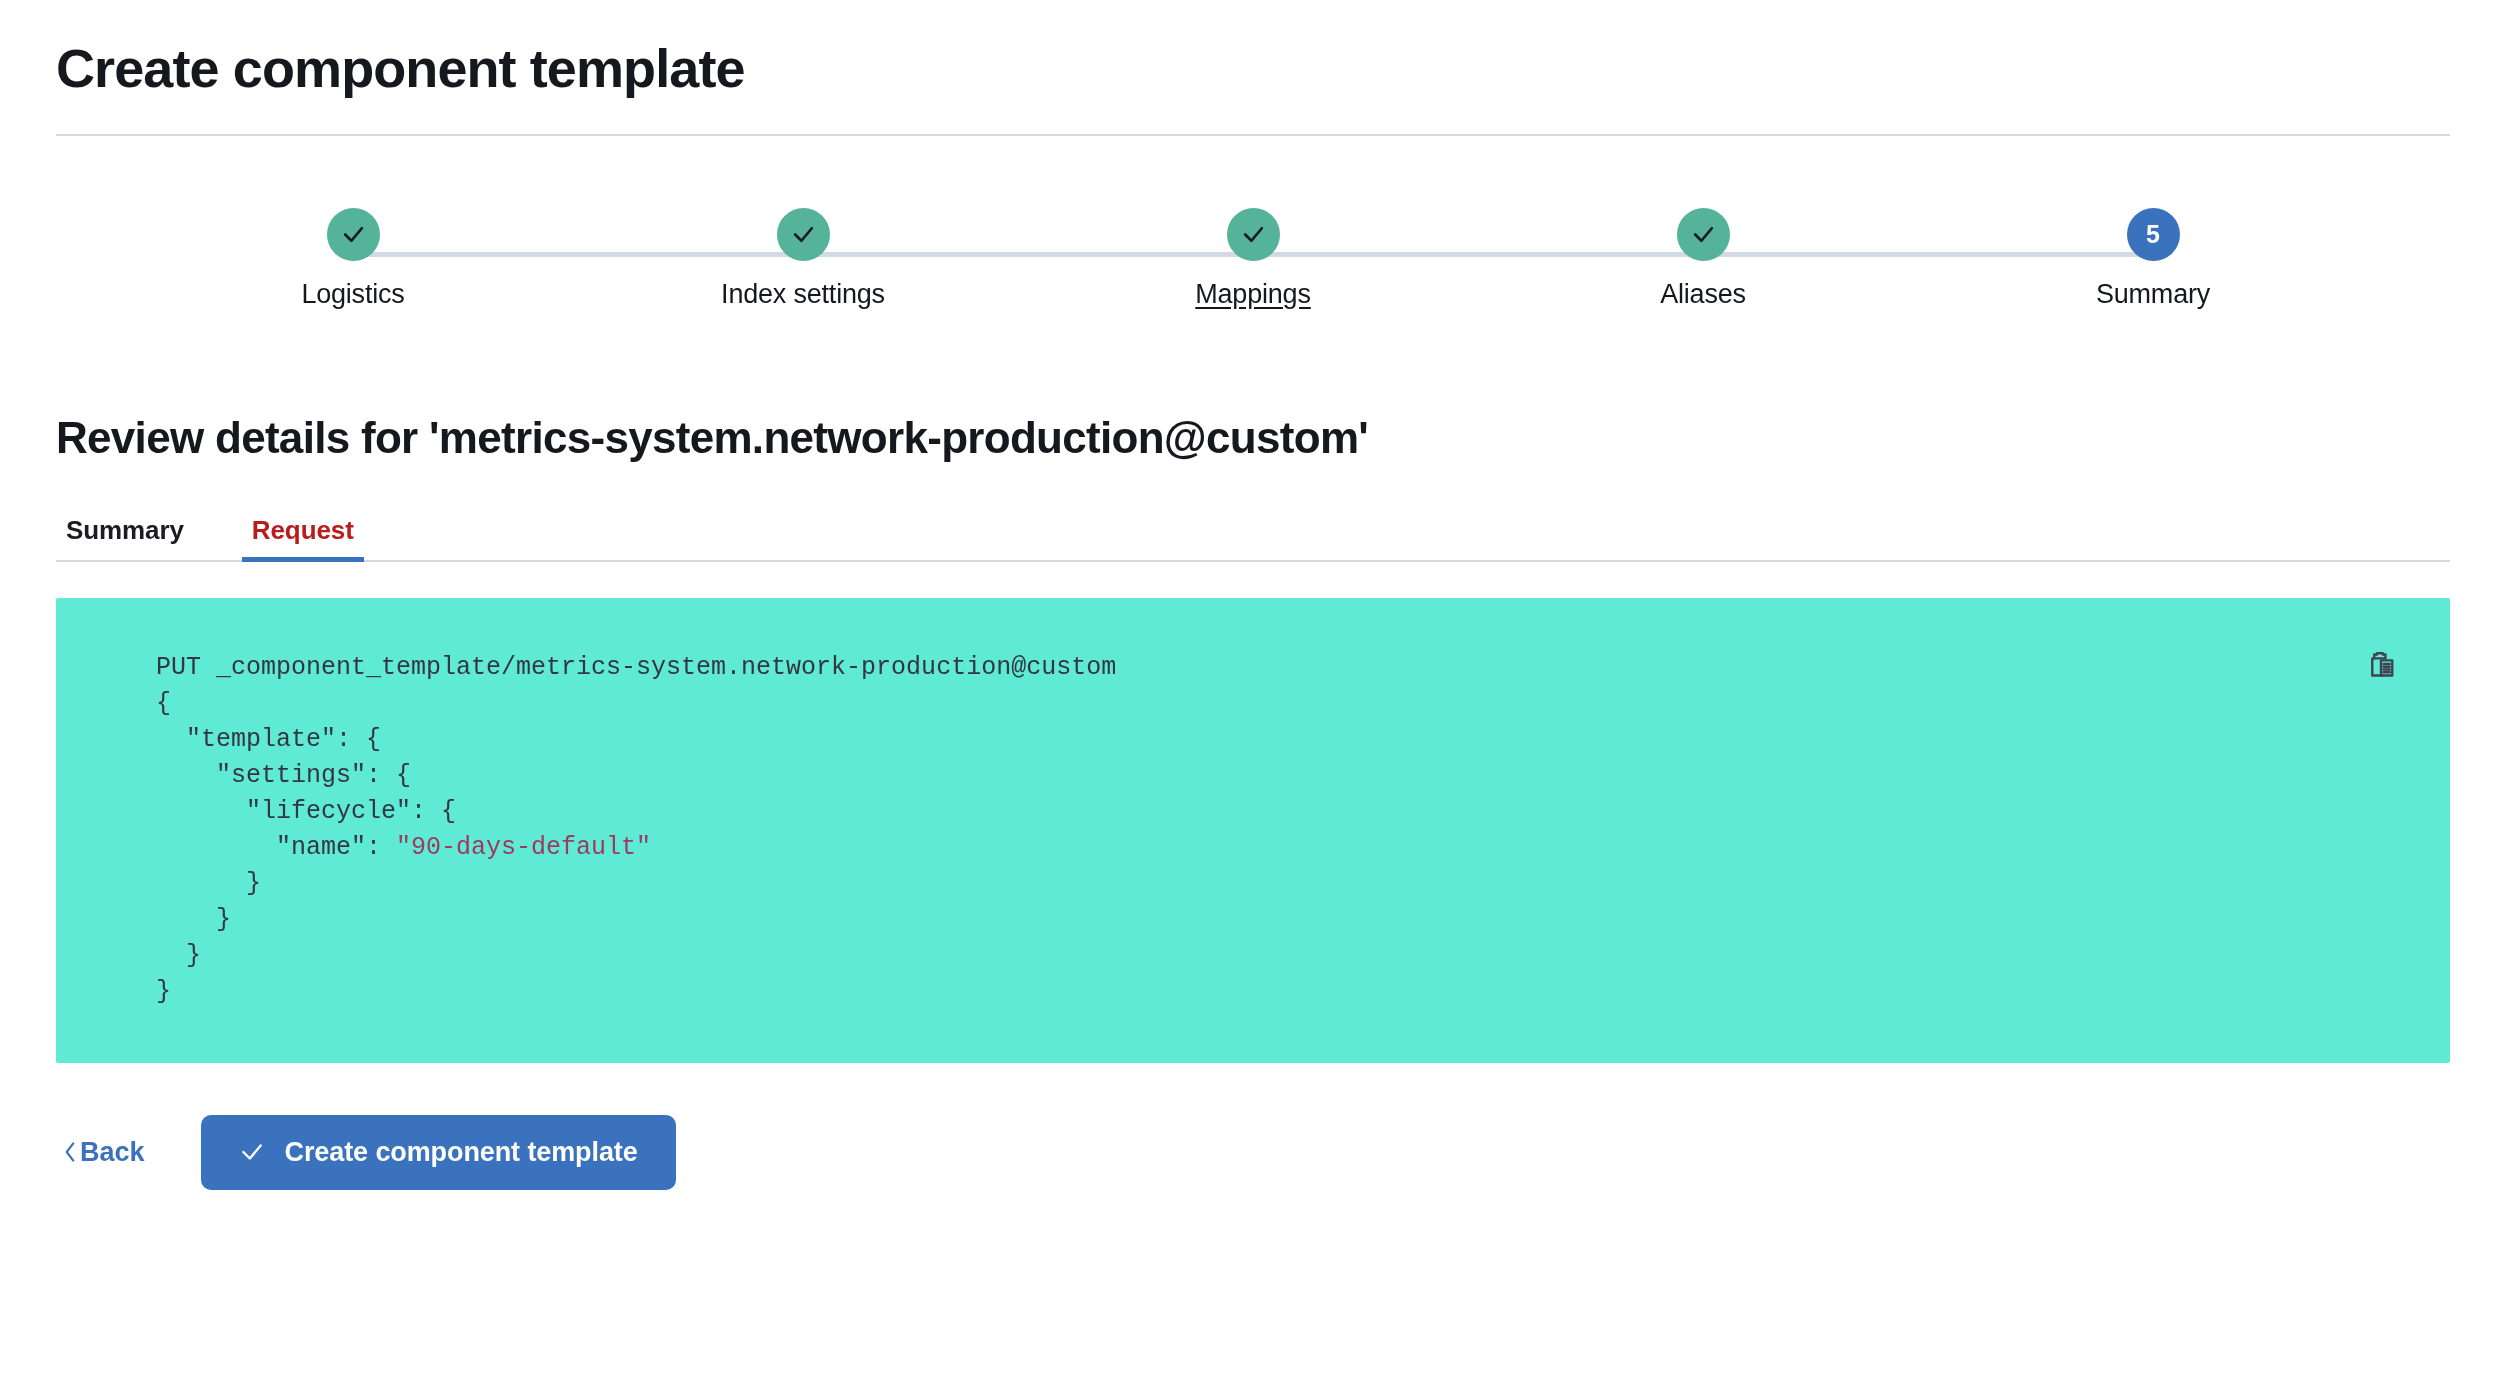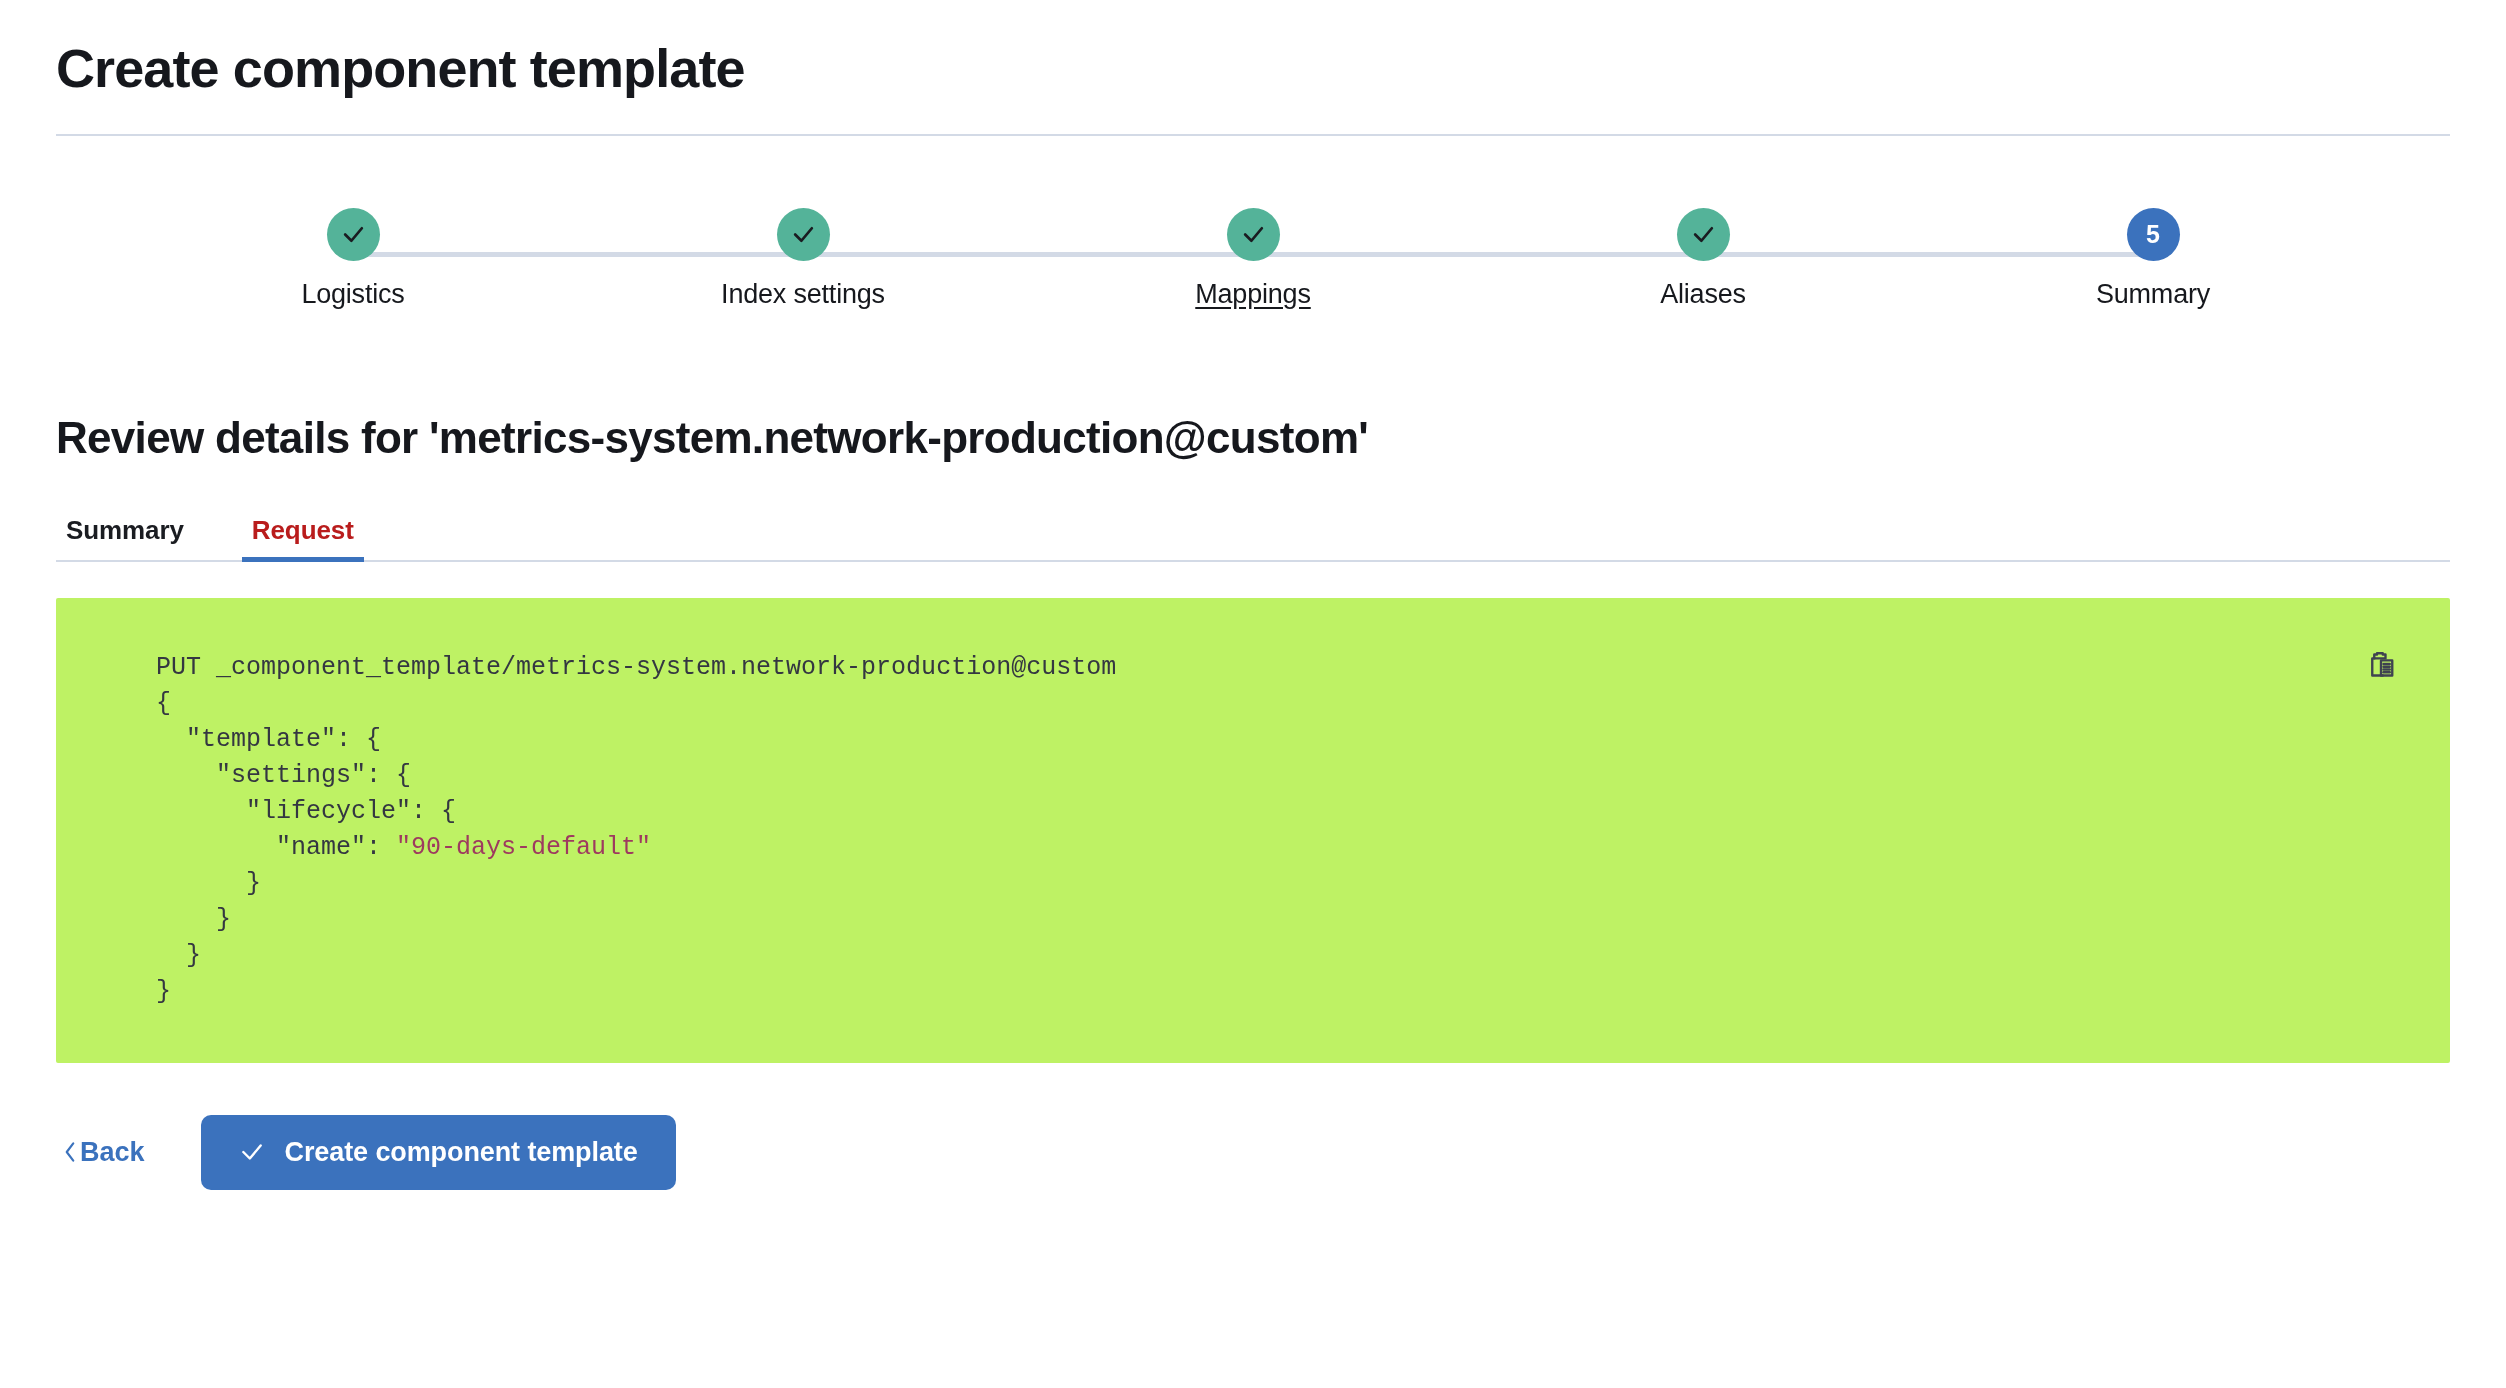"PUT" .code-panel { background: #bef264 -> #5eead4 }
